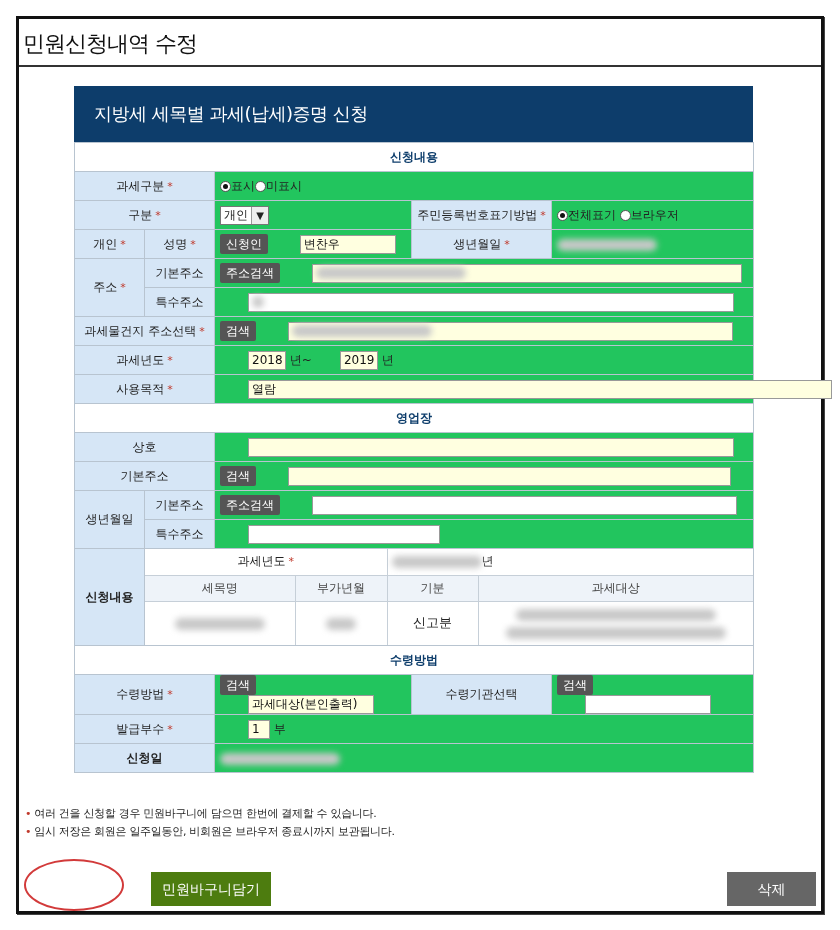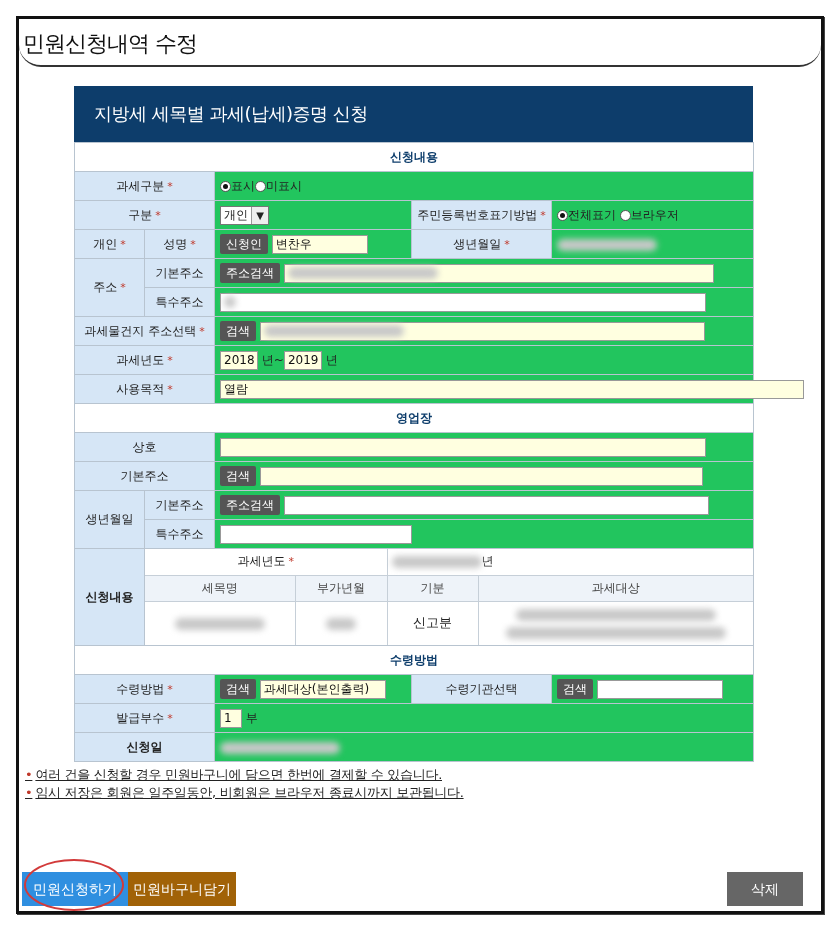"민원신청내역 수정" .window-title { border-radius: 22px -> none }
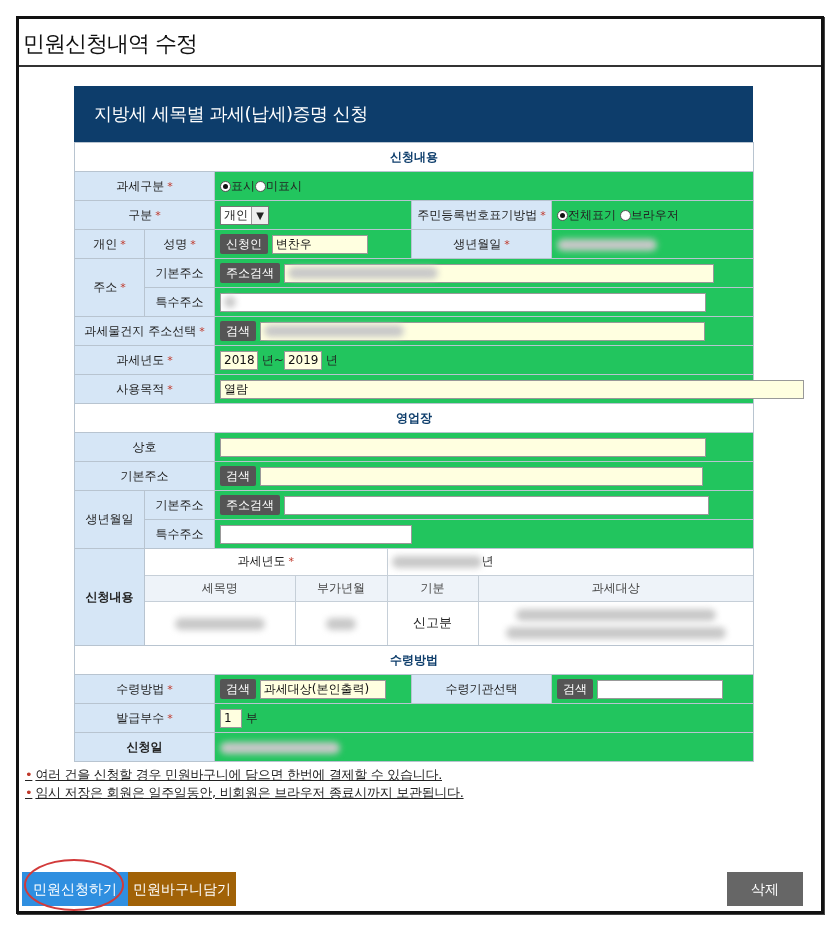"변찬우" .inp { margin-left: none -> 28px }
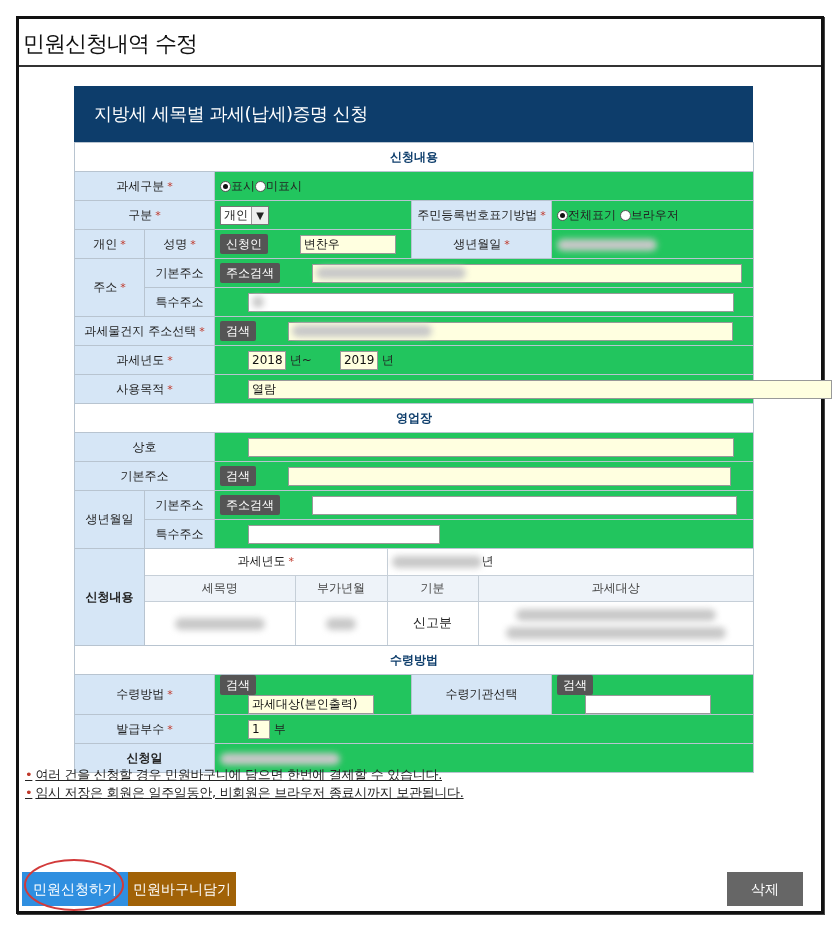"• 여러 건을 신청할 경우" .notes { font-size: 13px -> 11px; text-decoration: underline -> none; top: 747px -> 786px }
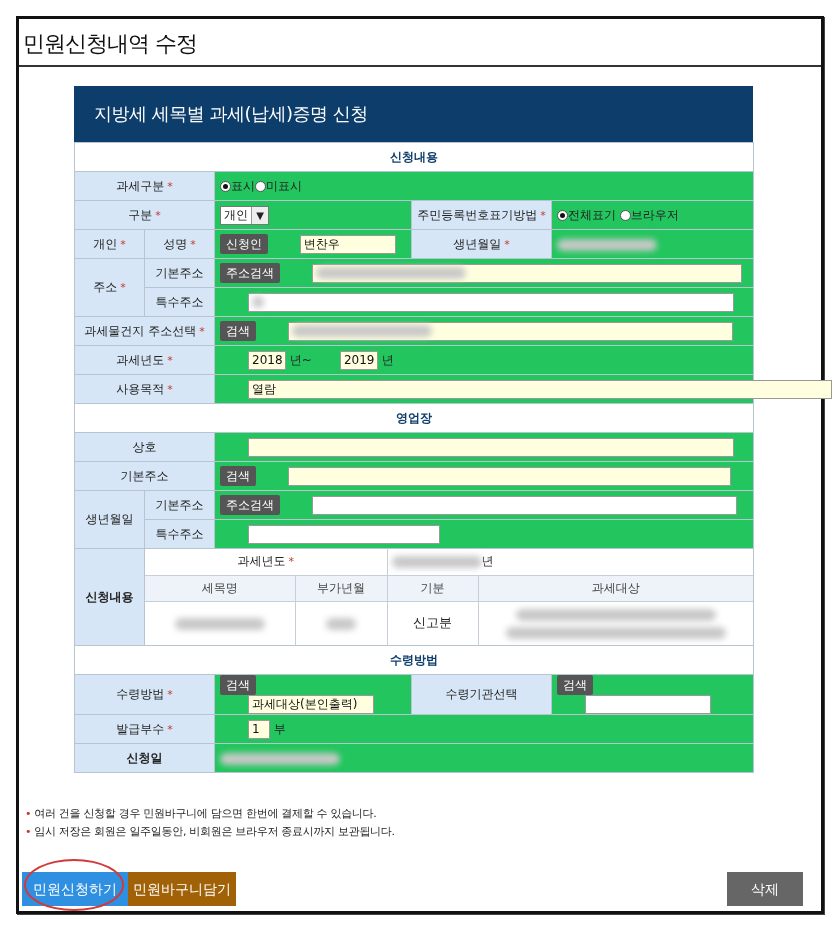"민원신청하기" div.btn-bottom { html: <div>민원신청하기</div> -> none }
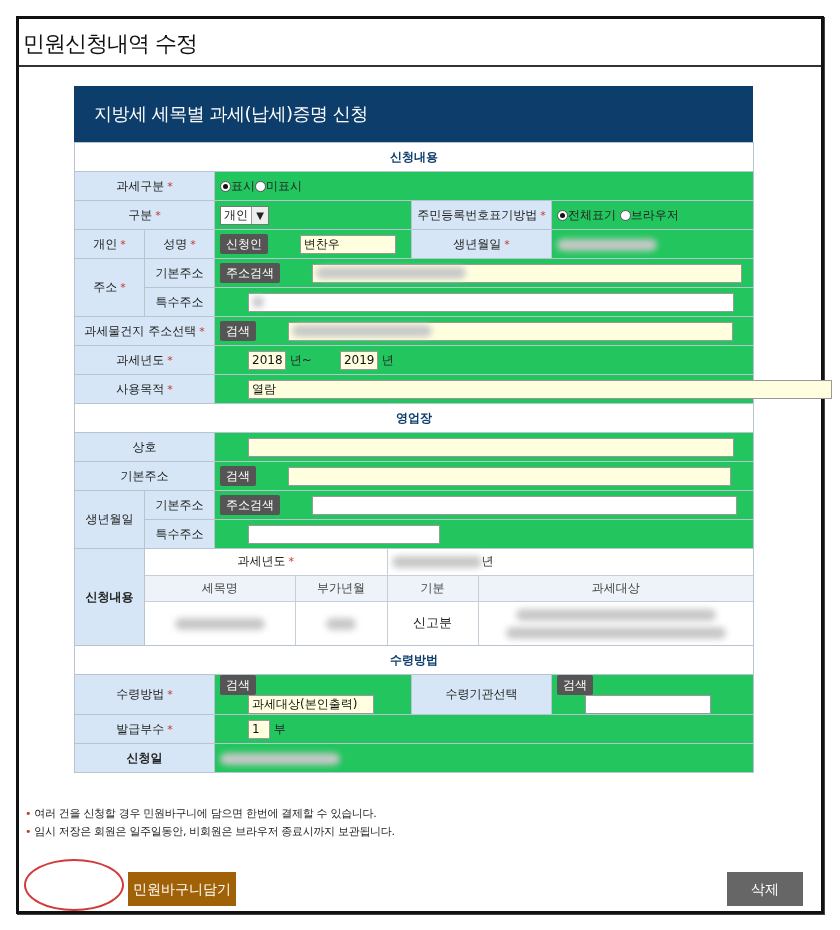"민원바구니담기" .btn-basket { background: #a16207 -> #4d7c0f; left: 109px -> 132px; width: 108px -> 120px }
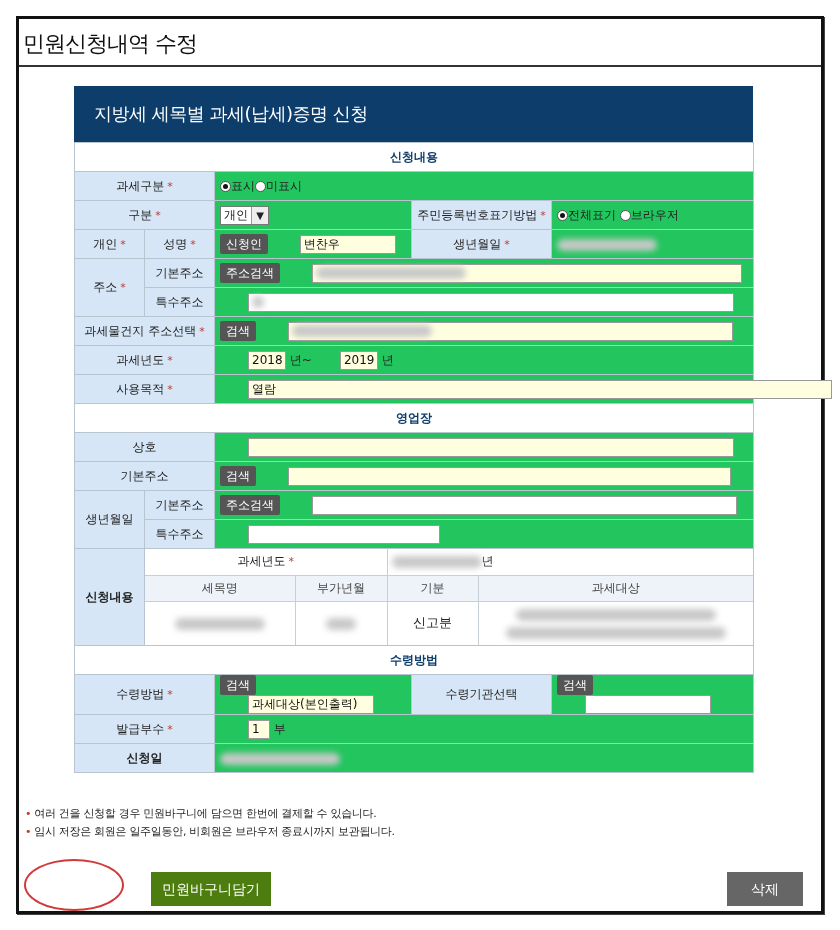"삭제" .btn-delete { width: 76px -> 89px }
